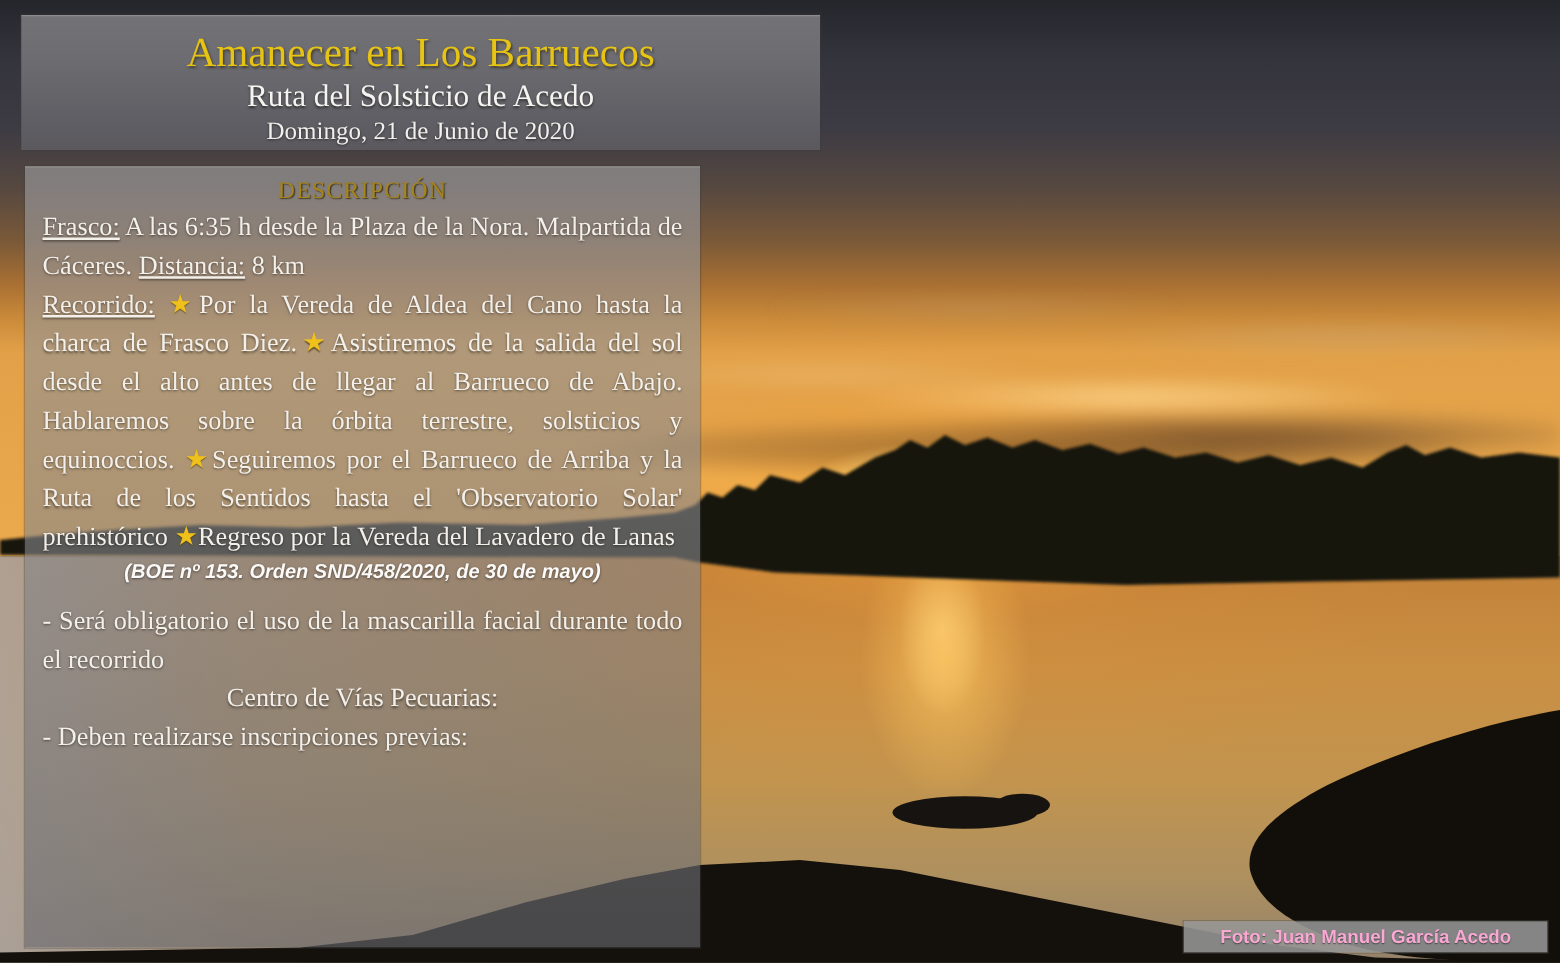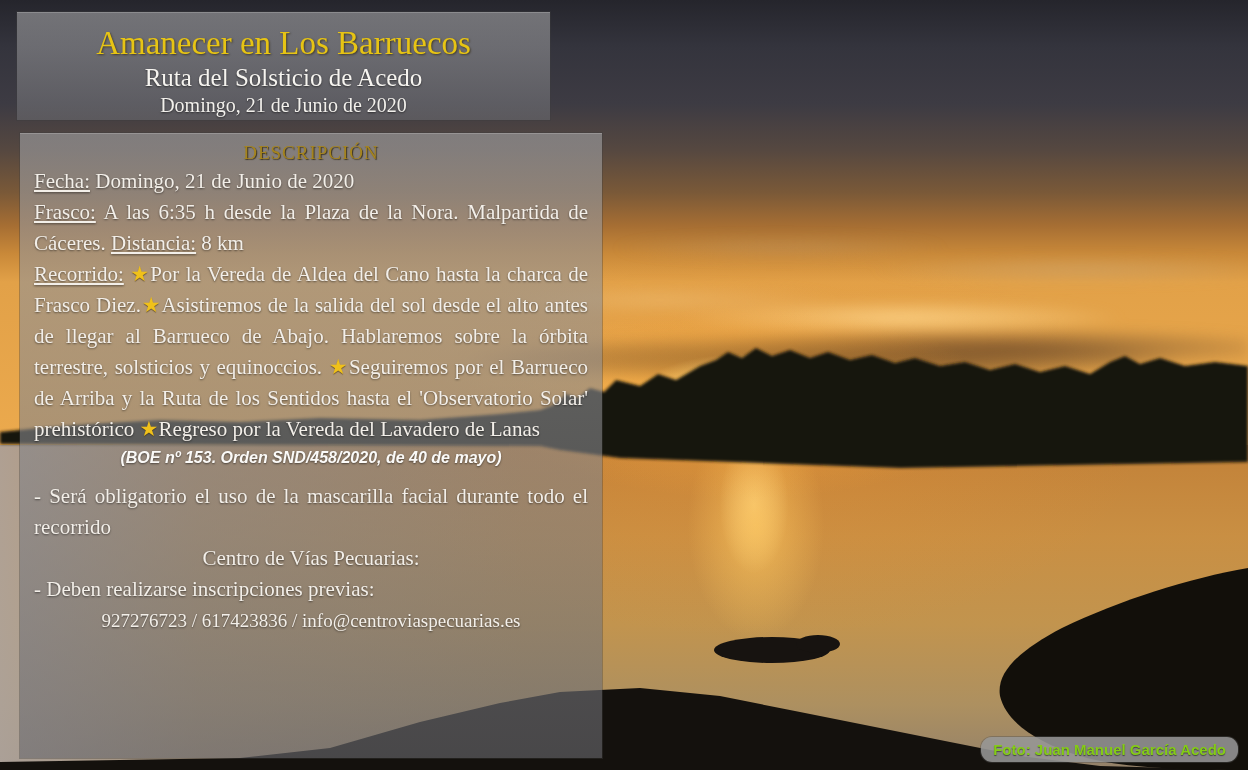"Amanecer en Los Barruecos" .header-panel { width: 533px -> 639px }
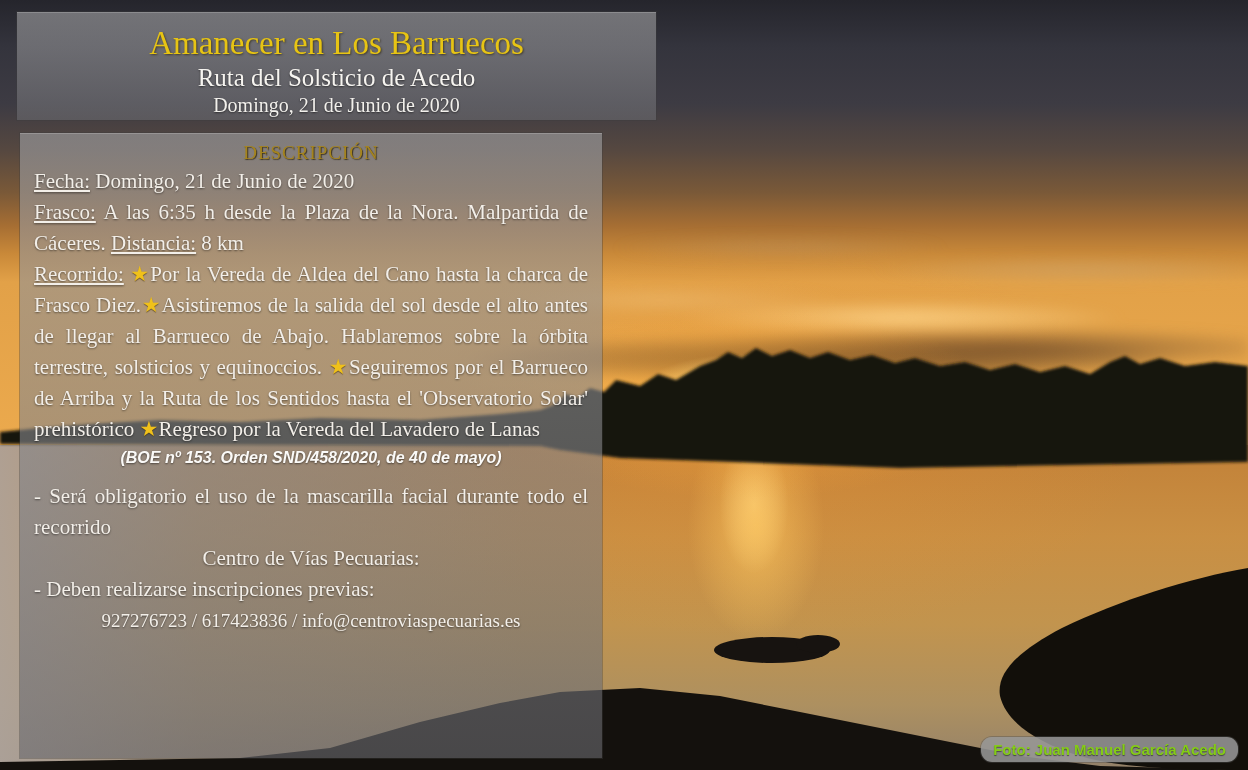"DESCRIPCIÓN" .desc-panel { width: 582px -> 540px }
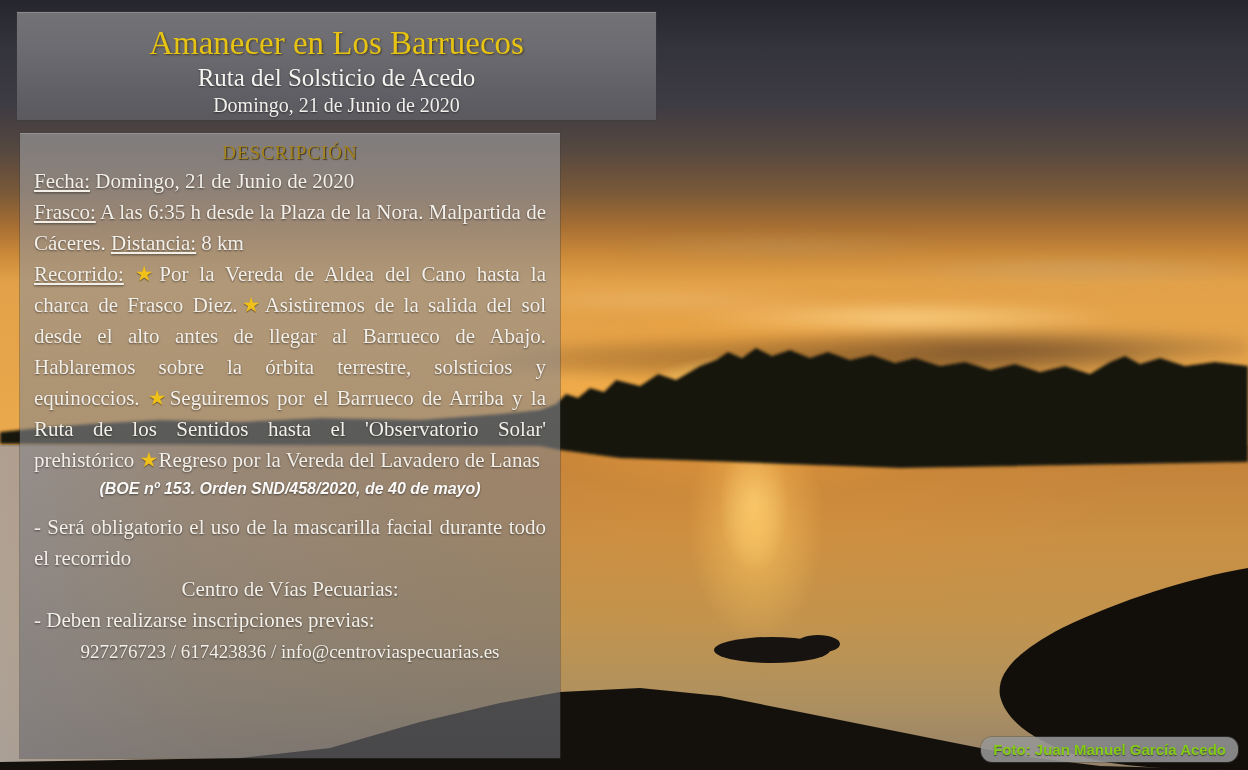"Fecha: Domingo, 21 de Junio" div.body-text { html: <div><span>Fecha:</span><span> Domingo, 21 de Junio de 2020</span></div> -> none }
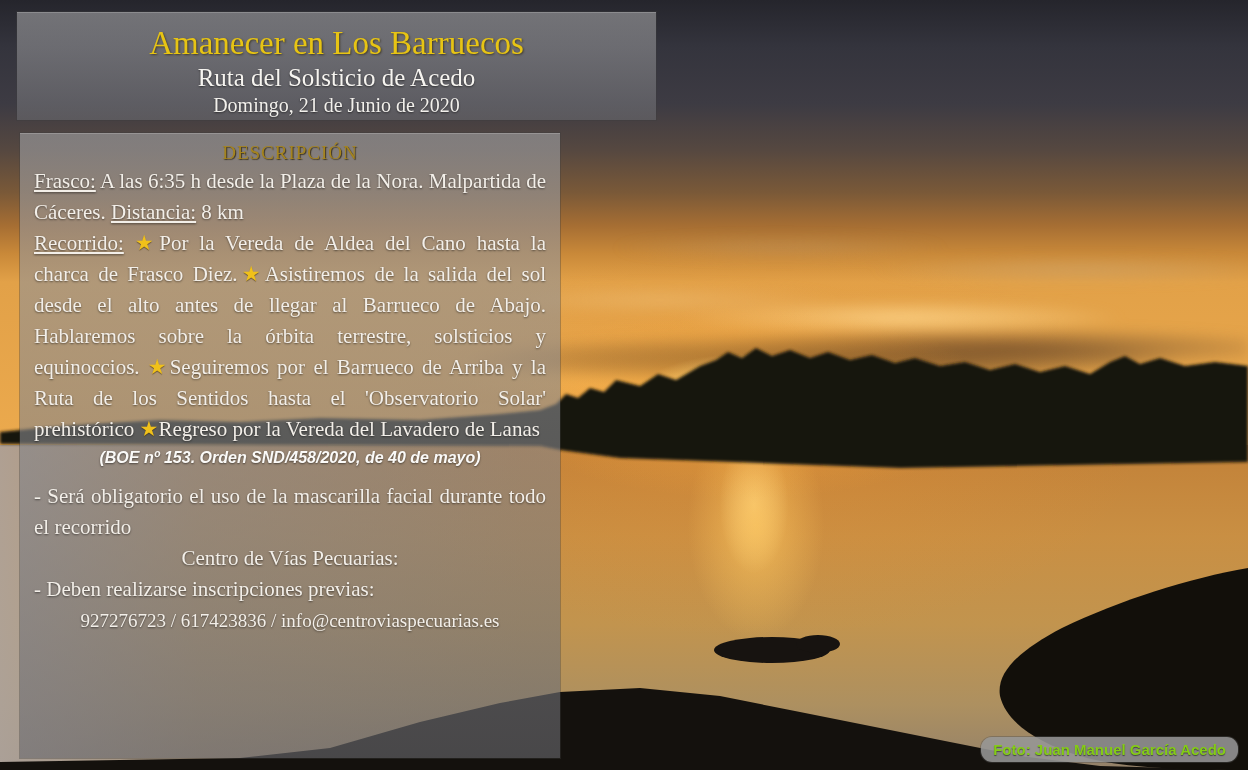"(BOE nº 153. Orden SND/458/2020," div.law-ref { text: 40 -> 30 }
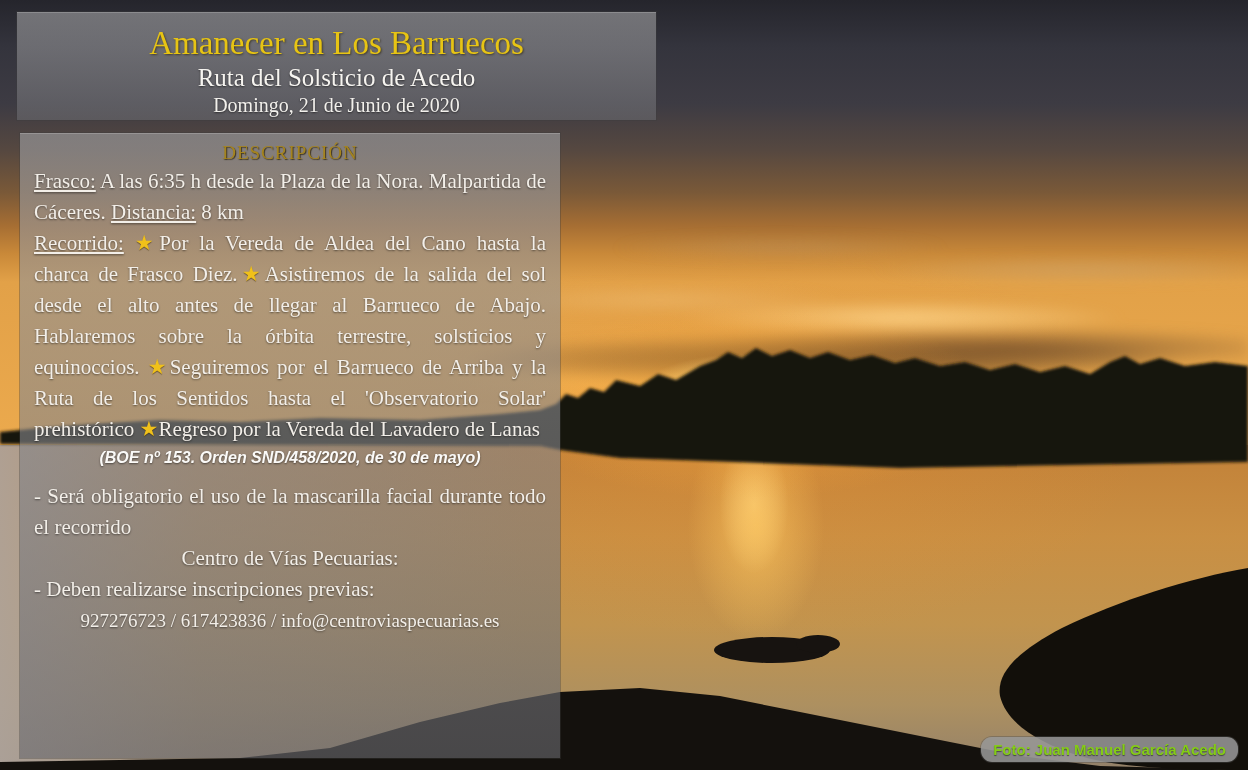"927276723 / 617423836 /" div.body-text { html: <div>927276723 / 617423836 / info@centroviaspecuarias.es</div> -> none }
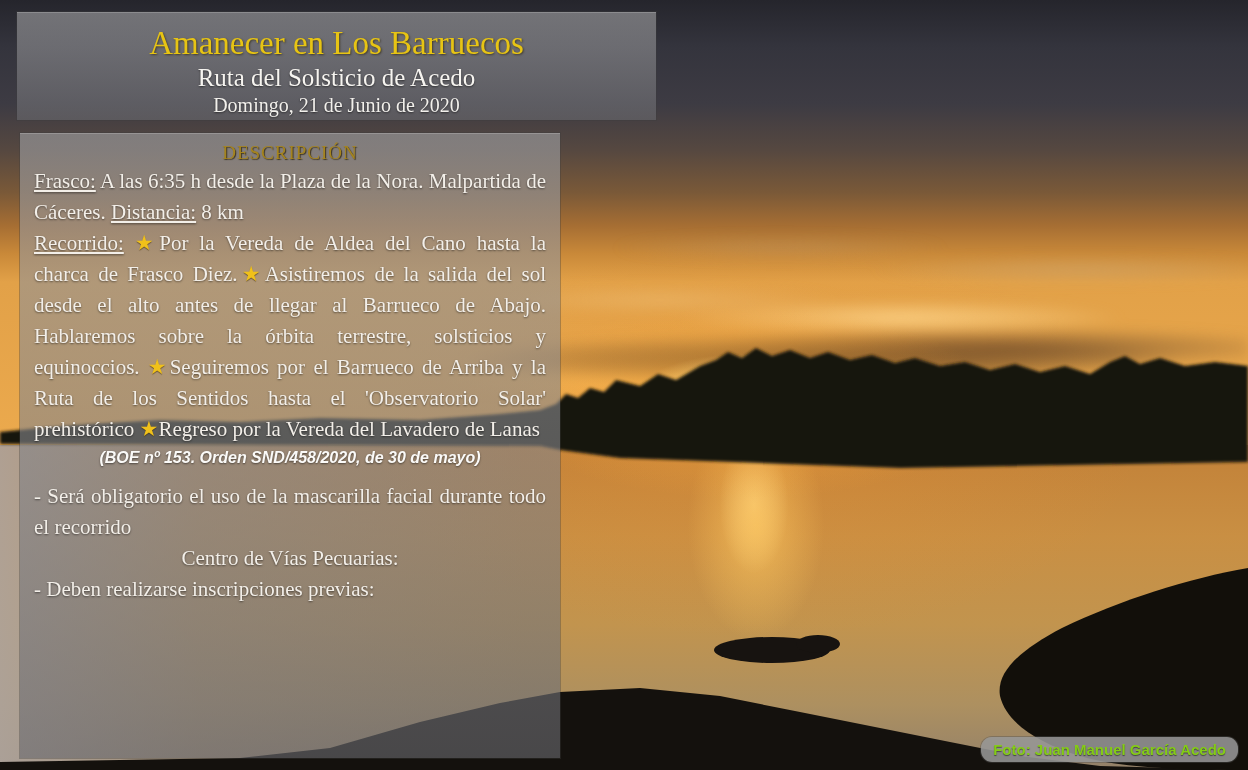"Foto: Juan Manuel García Acedo" .credit { border-radius: 11px -> 0; color: #84cc16 -> #f9a8d4; padding: 4px 12px -> 4px 29px }
